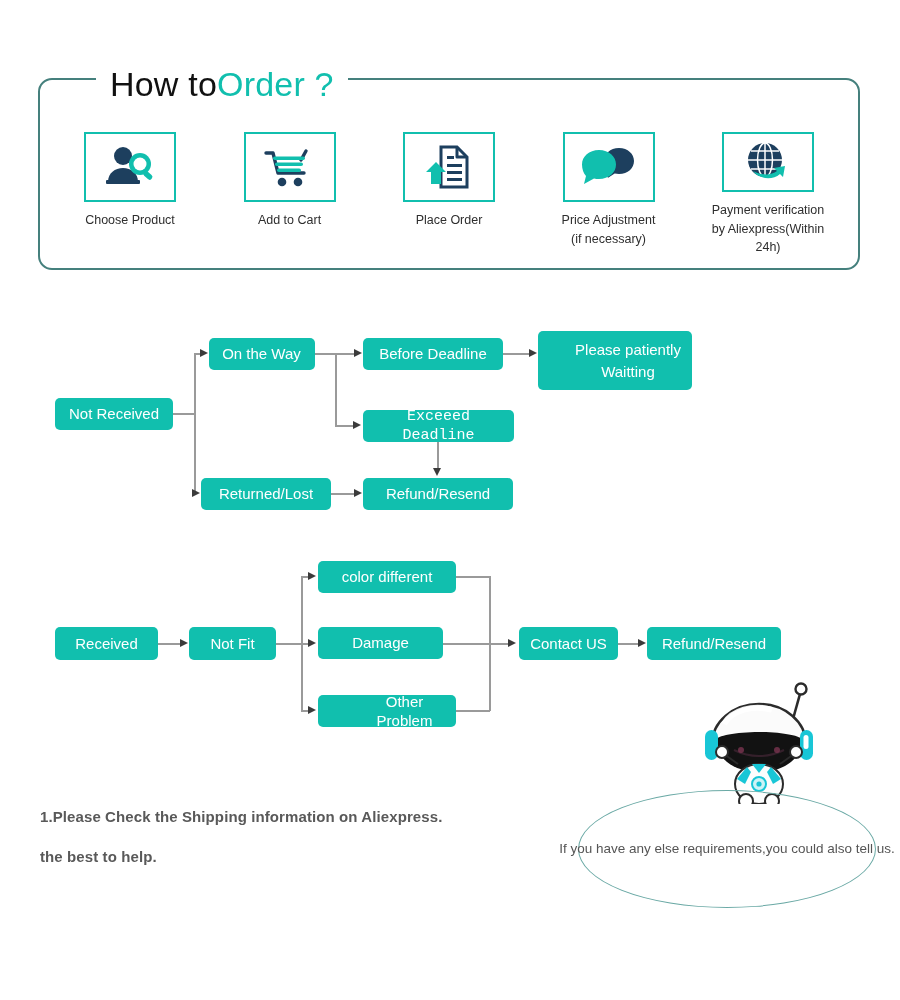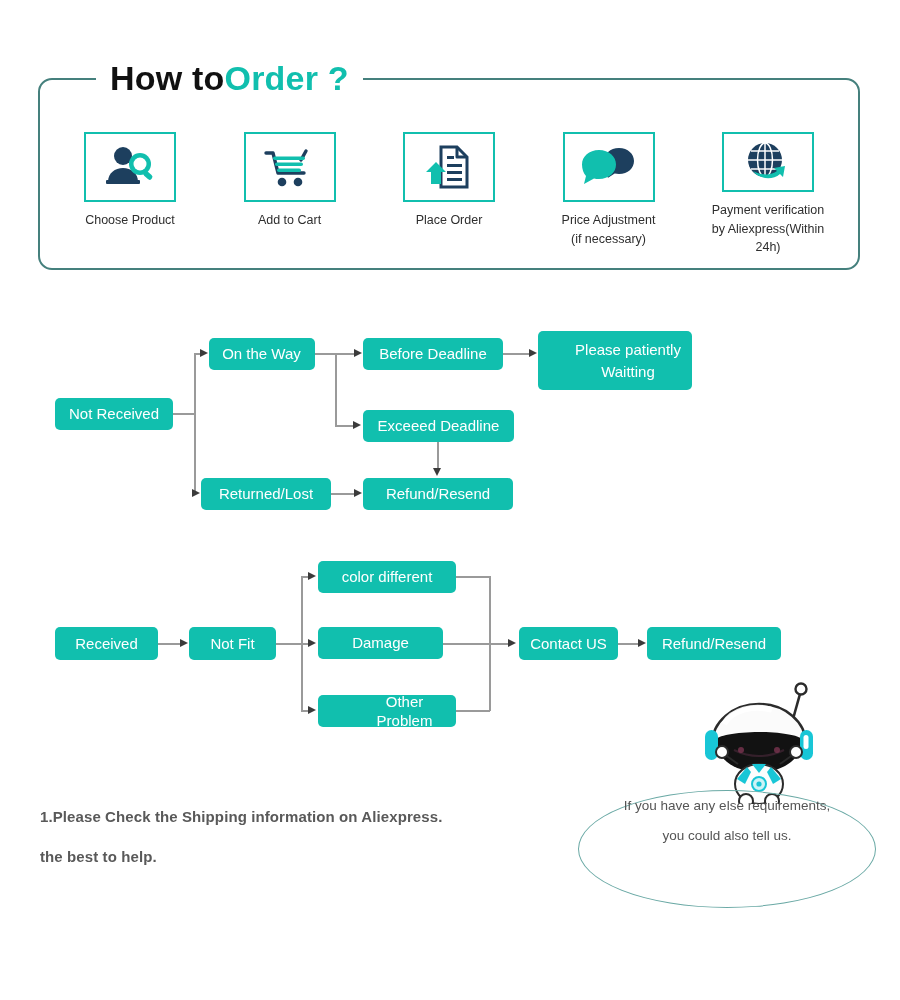"How to" .hdr-title { align-items: center -> flex-end; font-weight: bold -> normal }
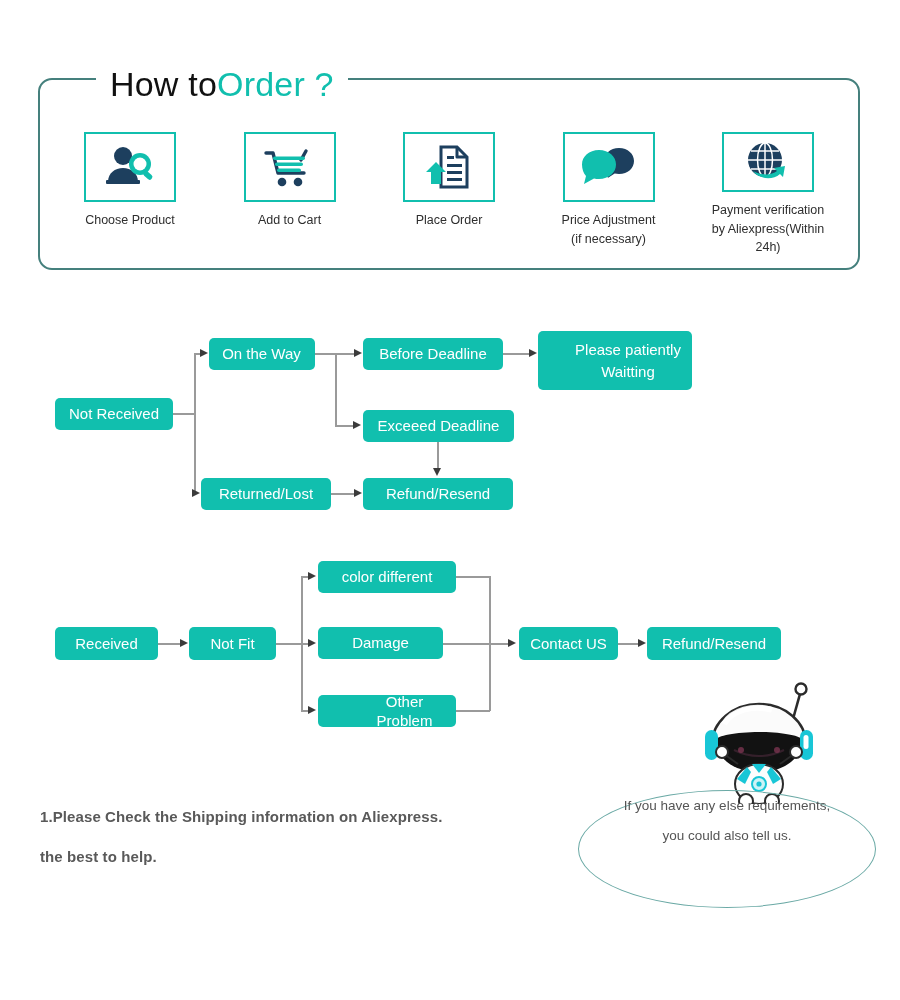"Exceeed Deadline" div.node { font-family: none -> Liberation Mono, monospace }
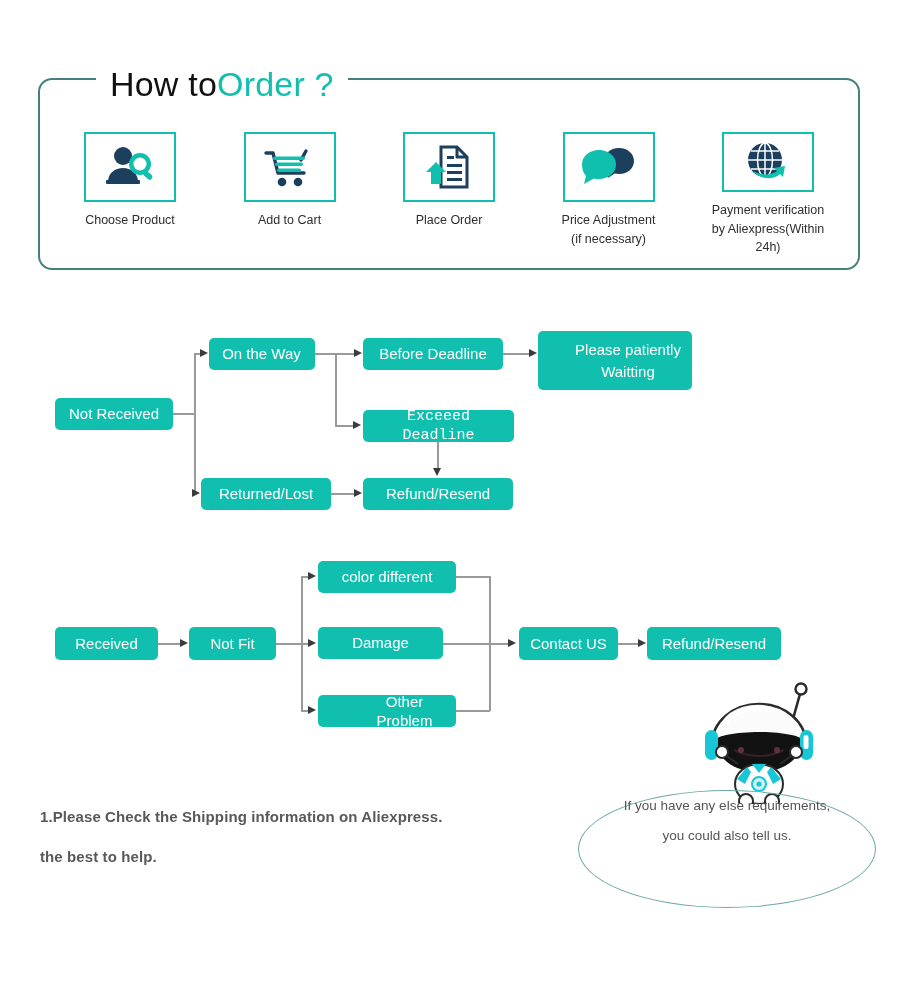"If you have any else" .bubble { flex-direction: column -> row; justify-content: flex-start -> center }
